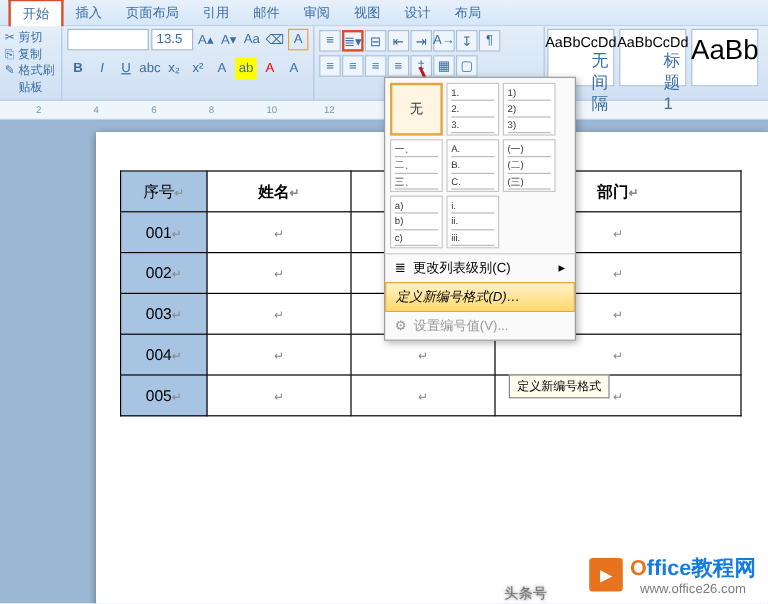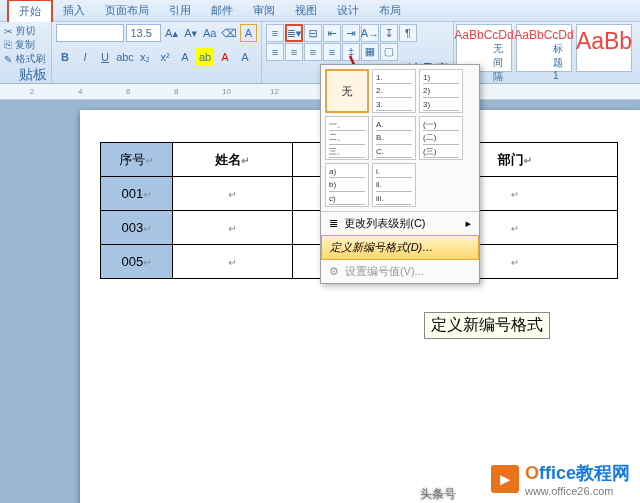"AaBbCcDd" .style-box .preview { color: #ef4444 -> #000000 }
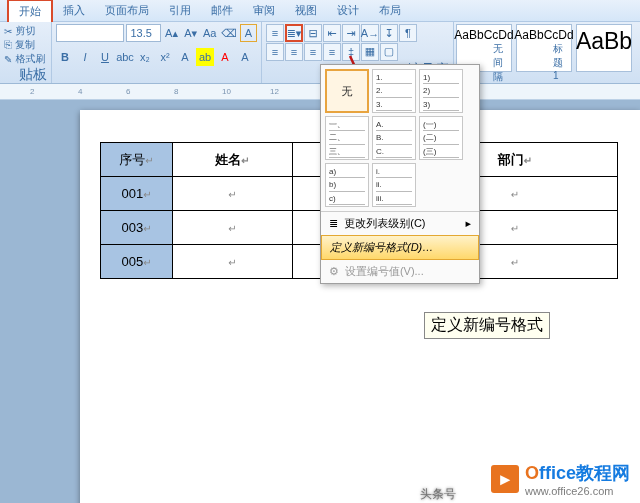"无间隔" .style-box .name { font-size: 10px -> 14px }
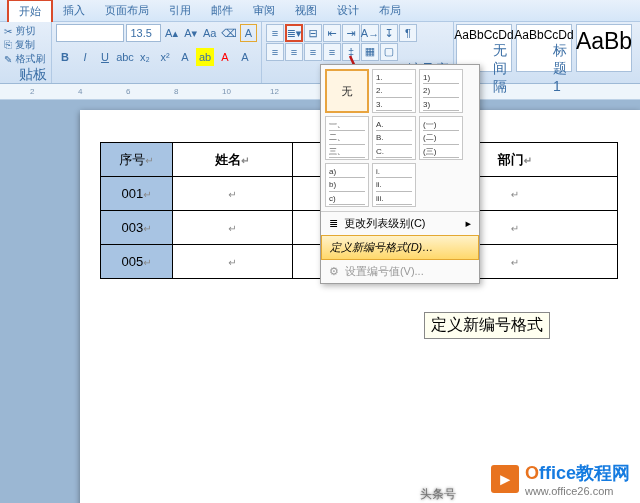"贴板" .ribbon-label { font-size: 14px -> 10px; text-align: right -> center }
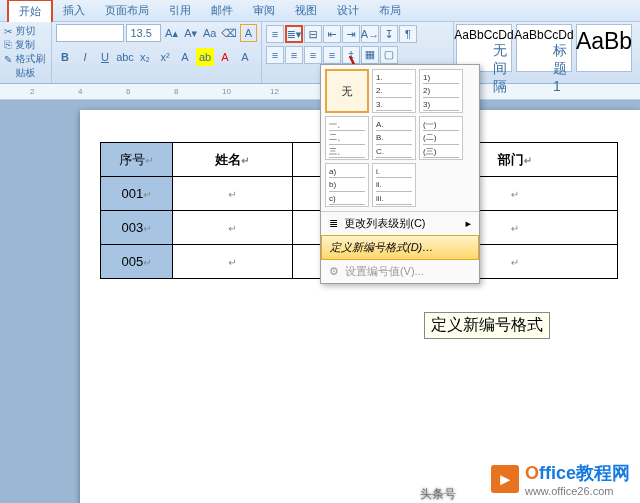"002↵" tr { html: none -> <tr> <td><span>002</span><span>↵</span></td> <td><span>↵</span></td> <td><span>↵</span></td> <td><span>↵</span></td> </tr> }
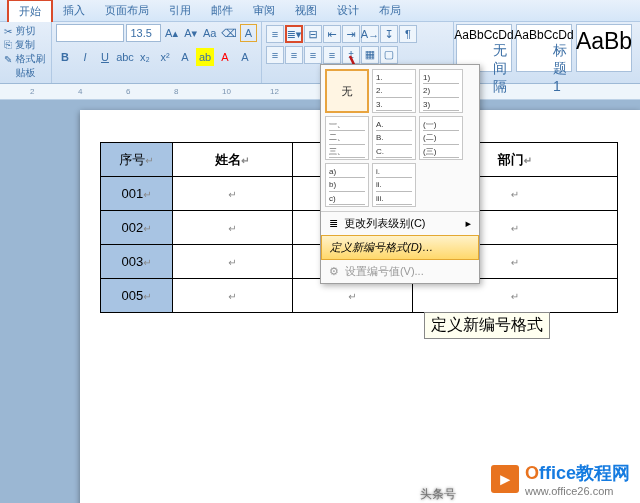"004↵" tr { html: none -> <tr> <td><span>004</span><span>↵</span></td> <td><span>↵</span></td> <td><span>↵</span></td> <td><span>↵</span></td> </tr> }
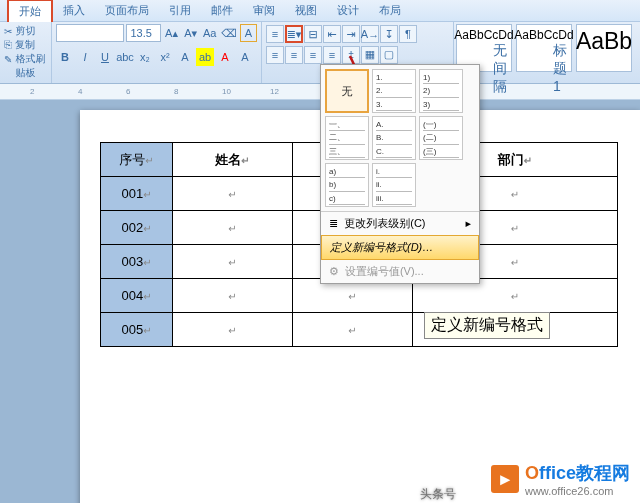"定义新编号格式" .tooltip { font-size: 16px -> 10px }
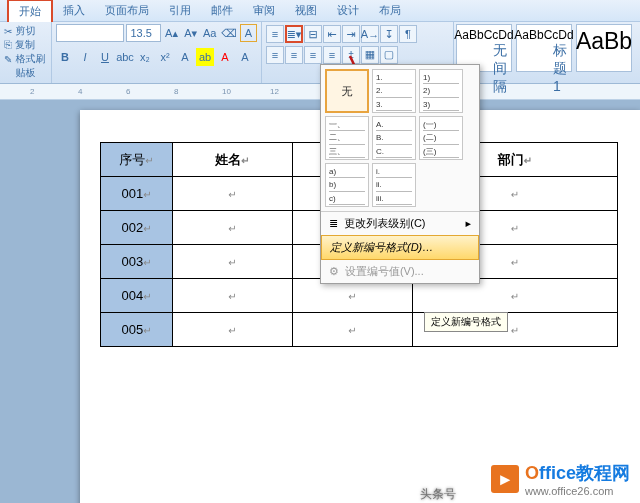"www.office26.com" .wm-text .sub { text-align: none -> center }
